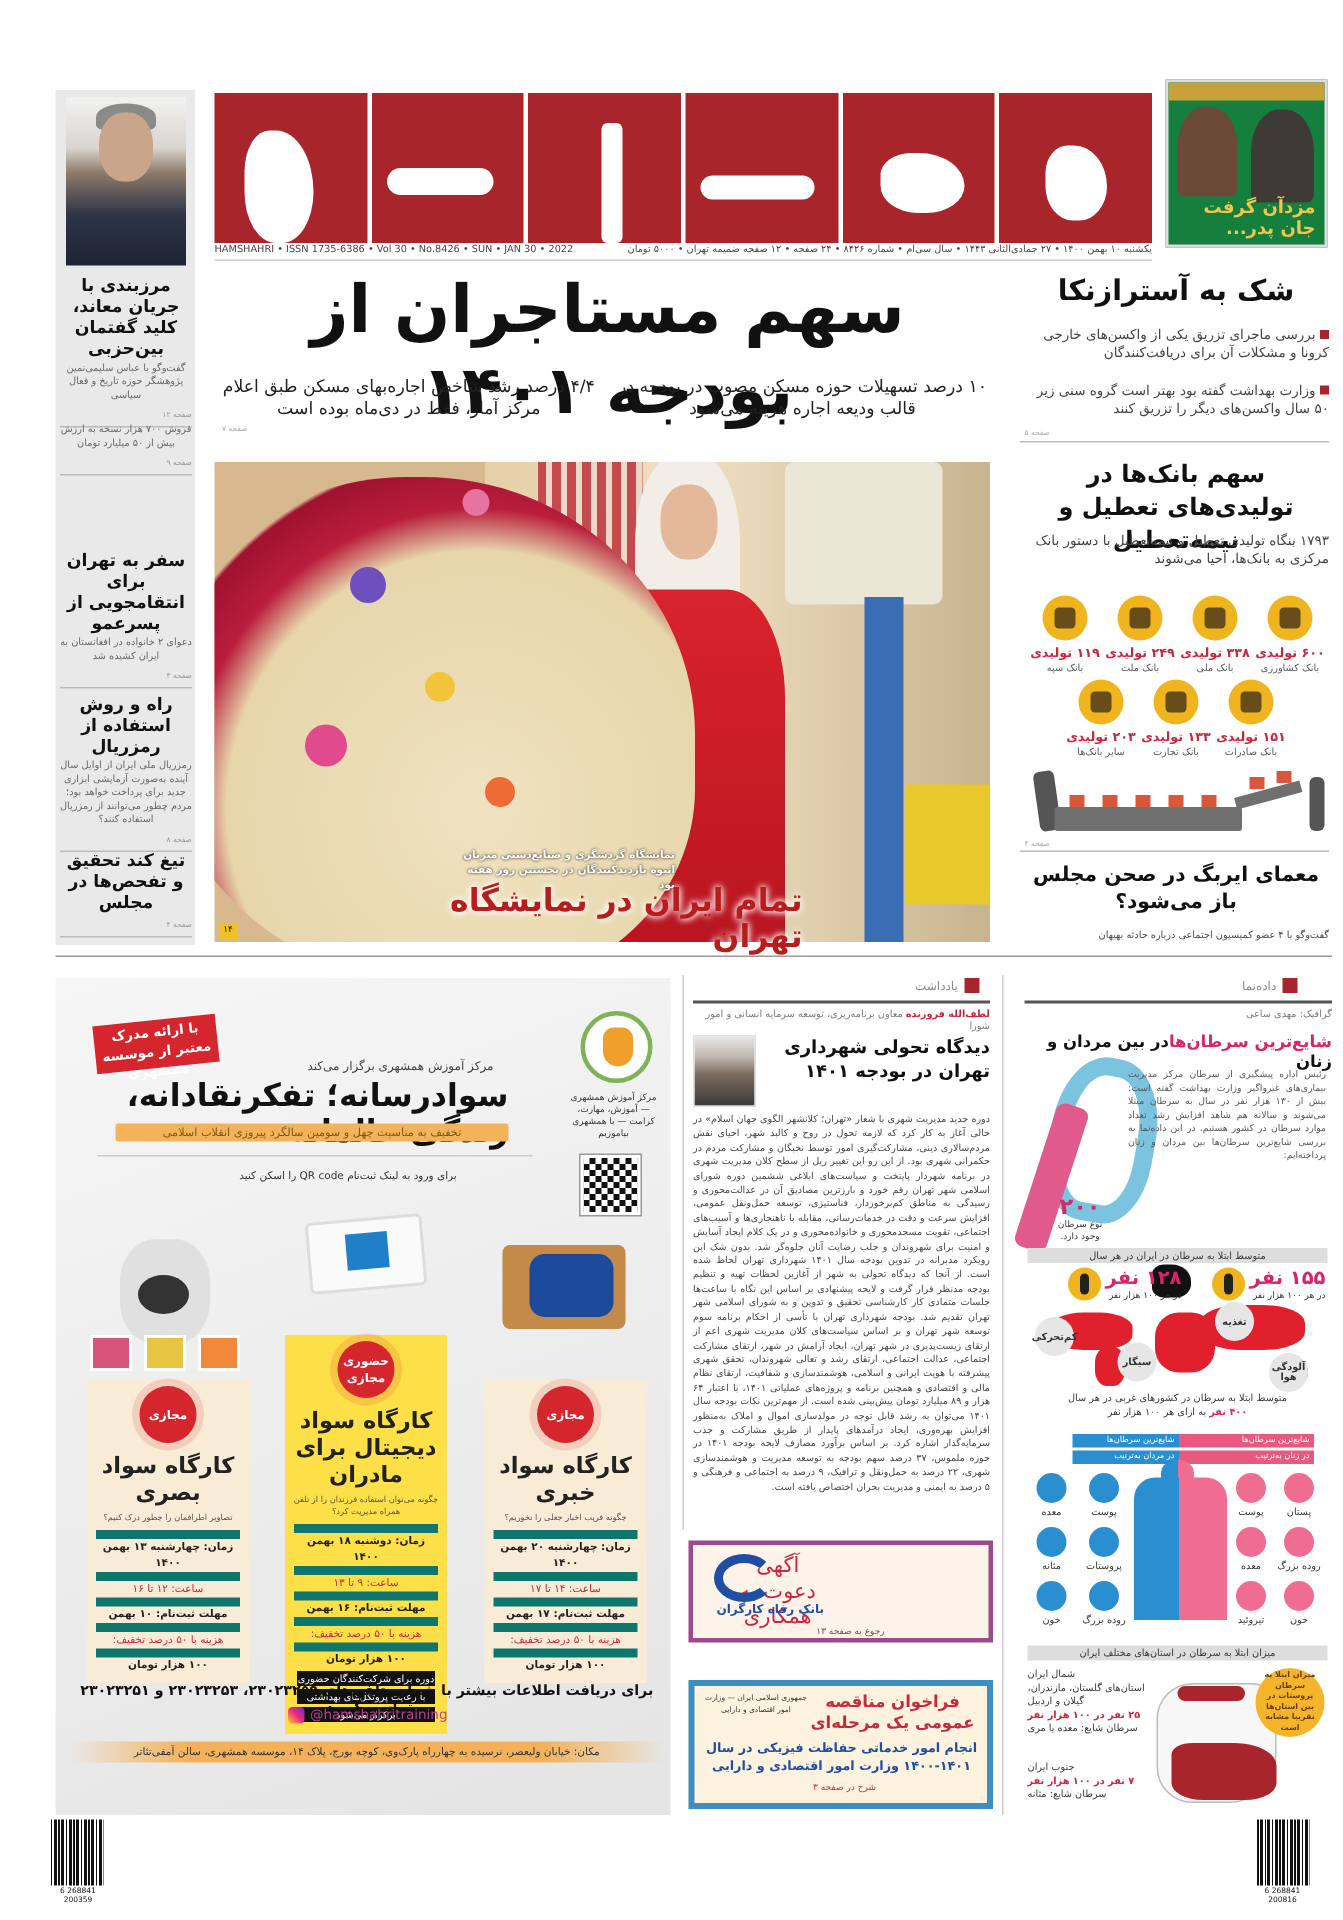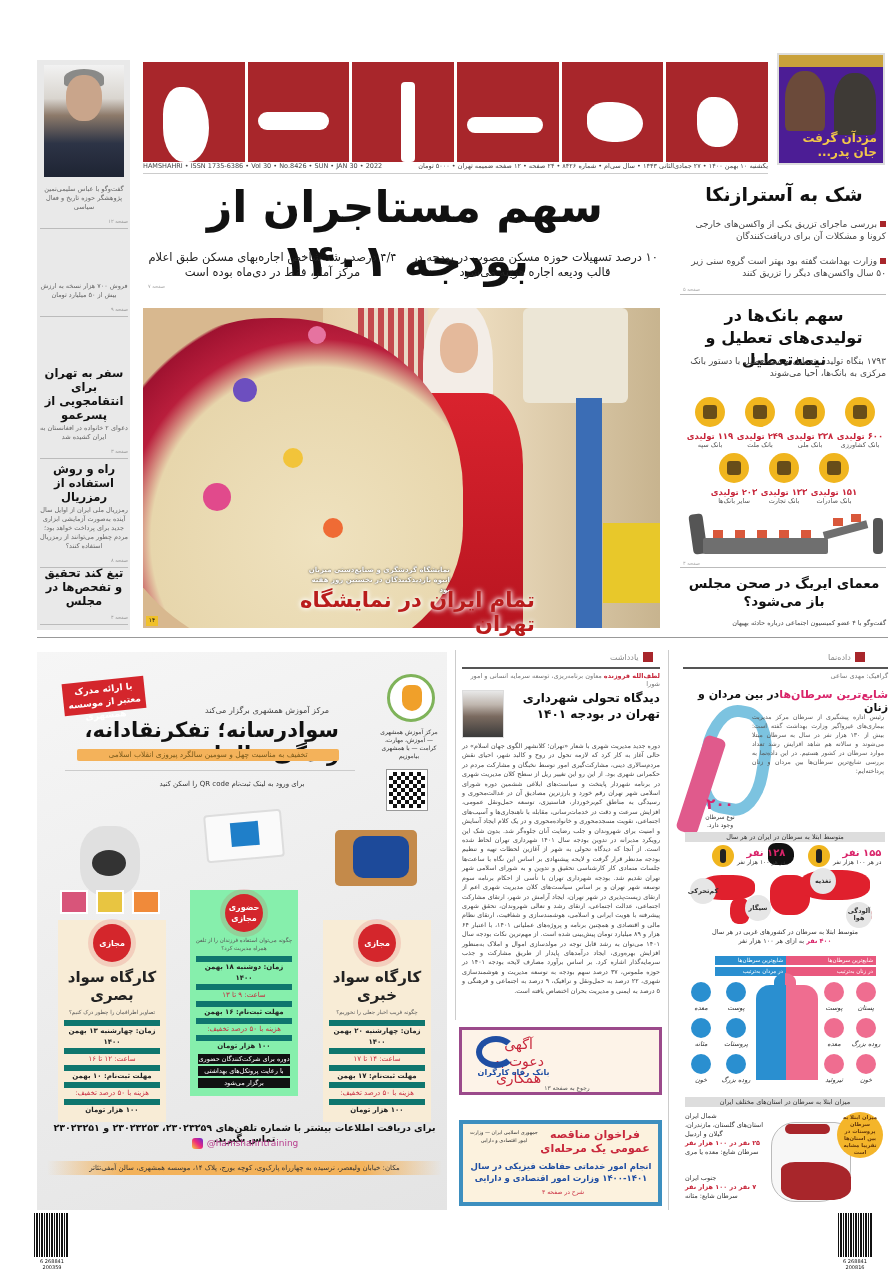"مزدآن گرفت جان پدر..." #mini-cover { background: #4c1d95 -> #15803d }
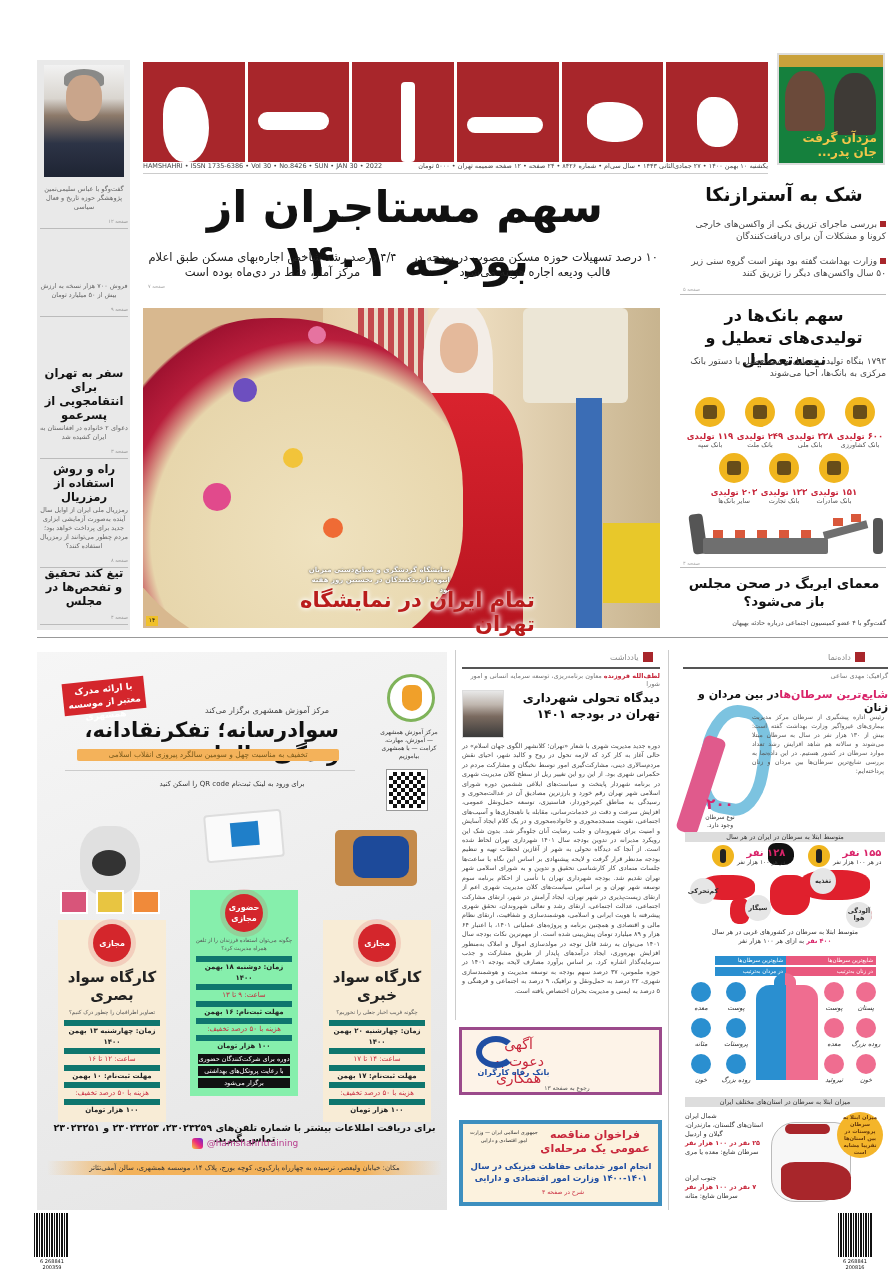"مرزبندی با جریان معاند، کلید" div.h { html: none -> <div>مرزبندی با جریان معاند، کلید گفتمان بین‌حزبی</div> }
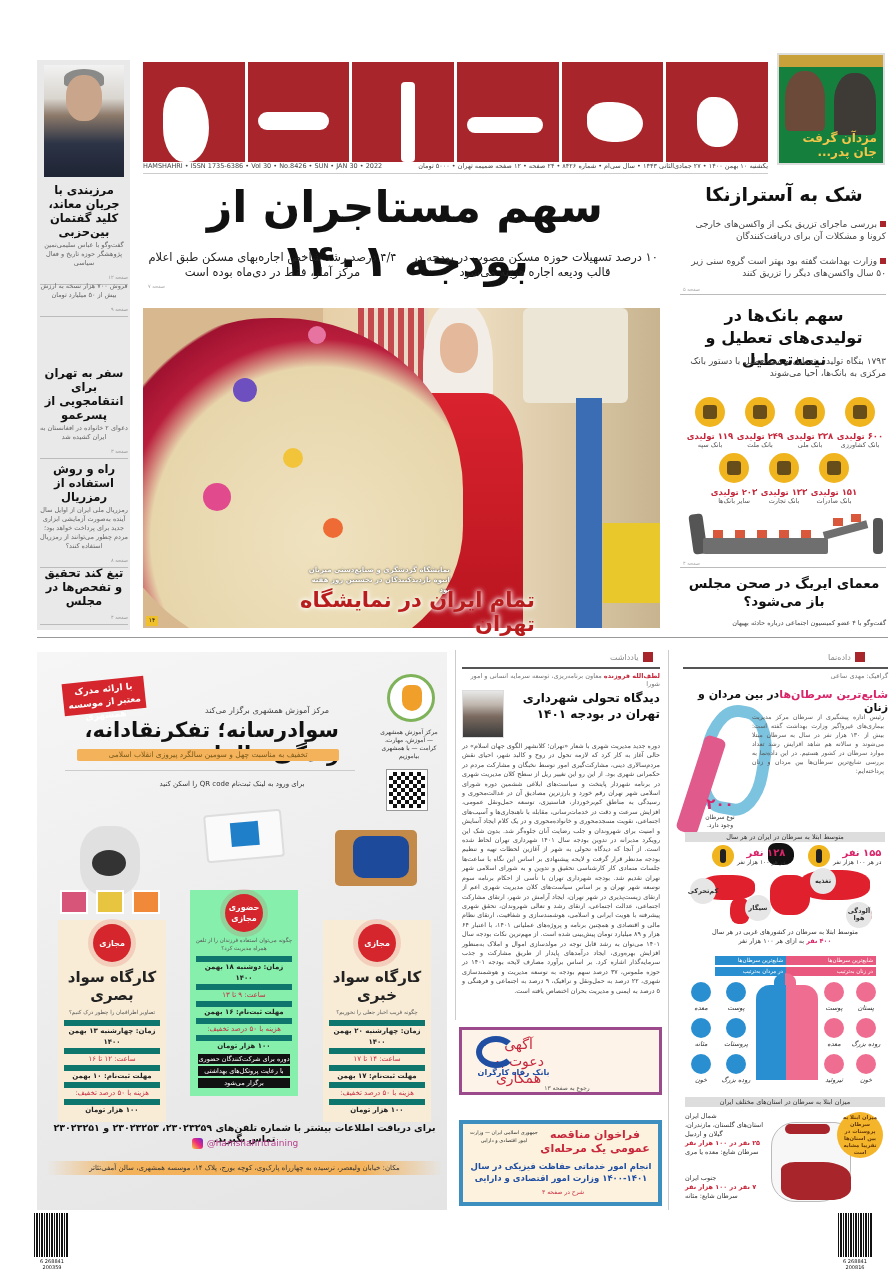"۱۲۸ نفر" .stat .n { font-size: 10px -> 13px }
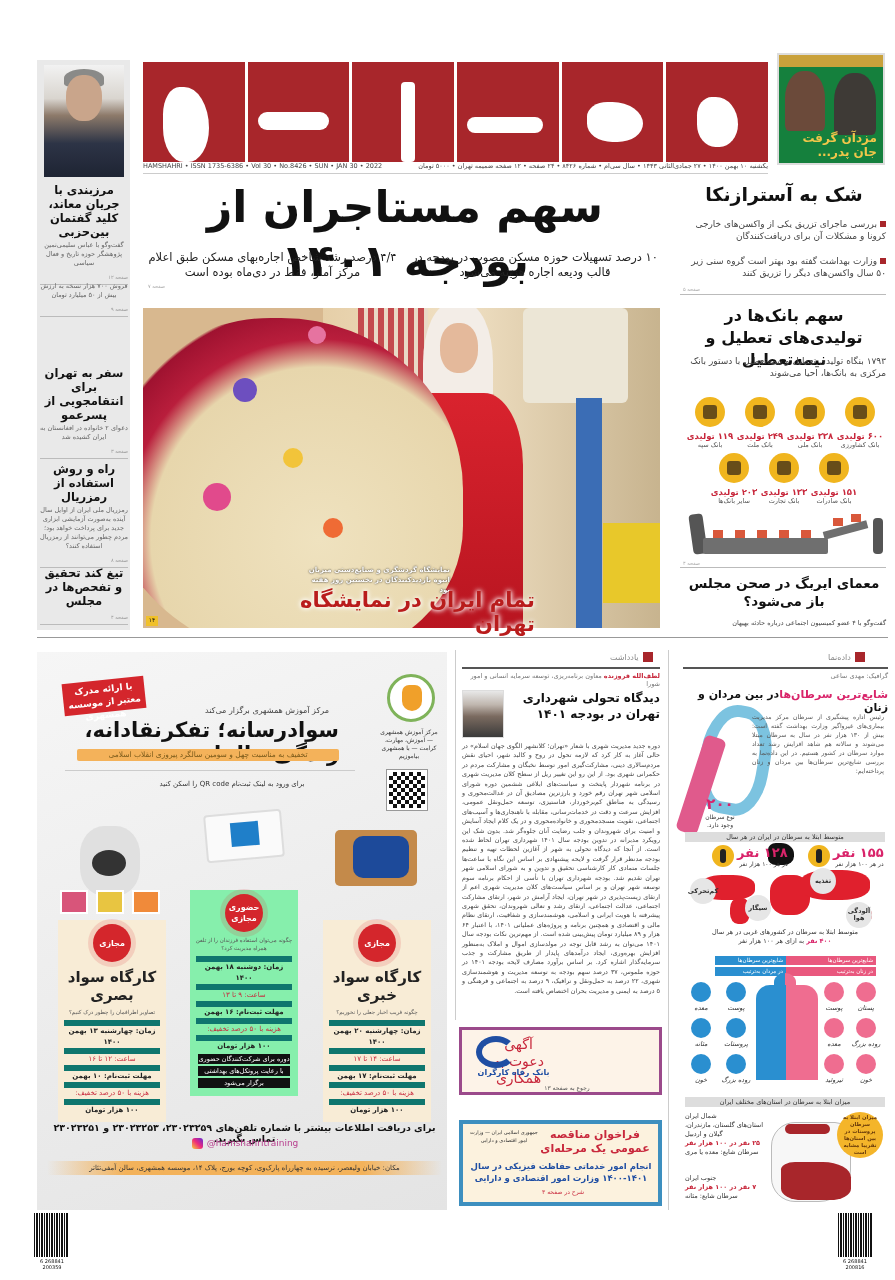"حضوری مجازی" .ws.mid .card { background: #86efac -> #fde047 }
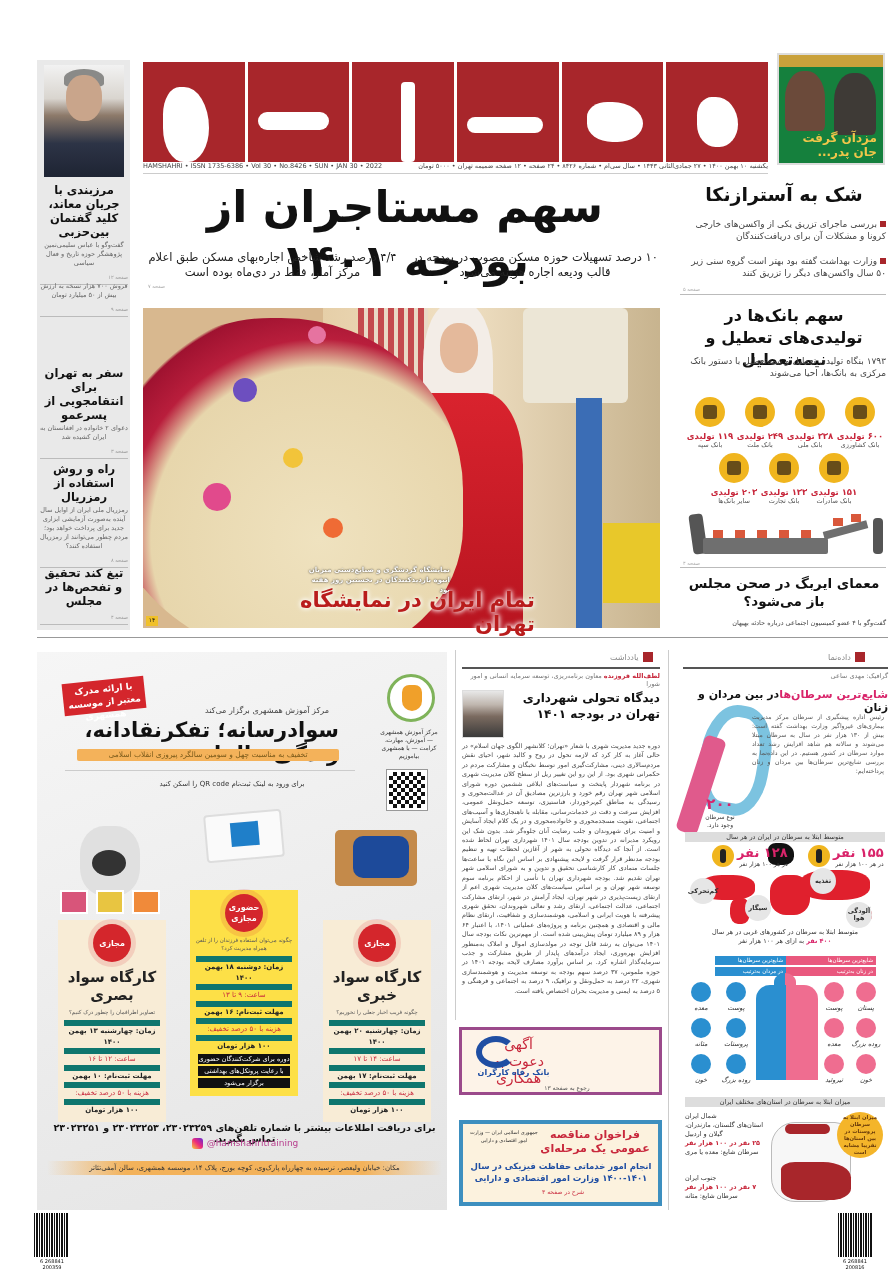"کارگاه سواد دیجیتال برای مادران" div.t1 { html: none -> <div>کارگاه سواد دیجیتال برای مادران</div> }
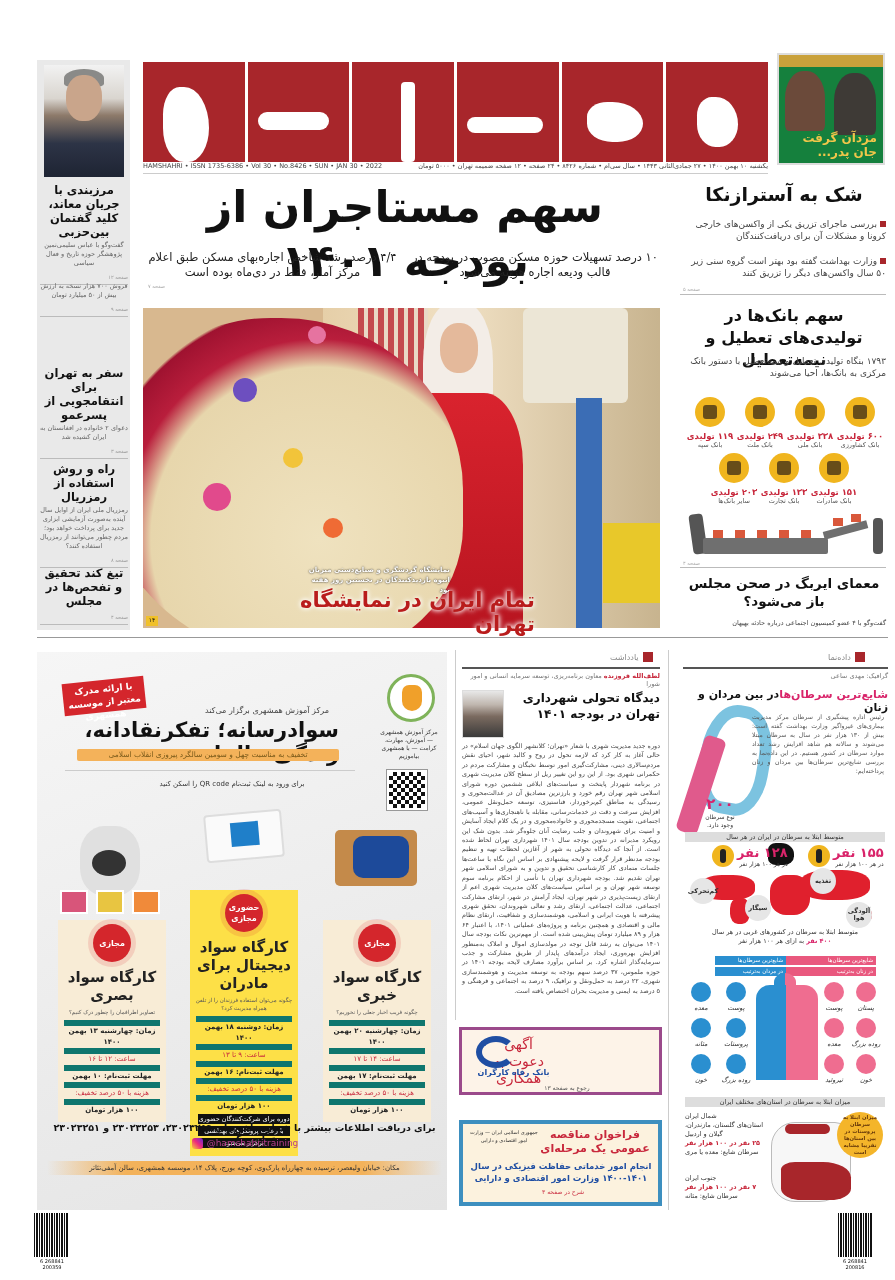"معده" .organ { font-style: italic -> none }
